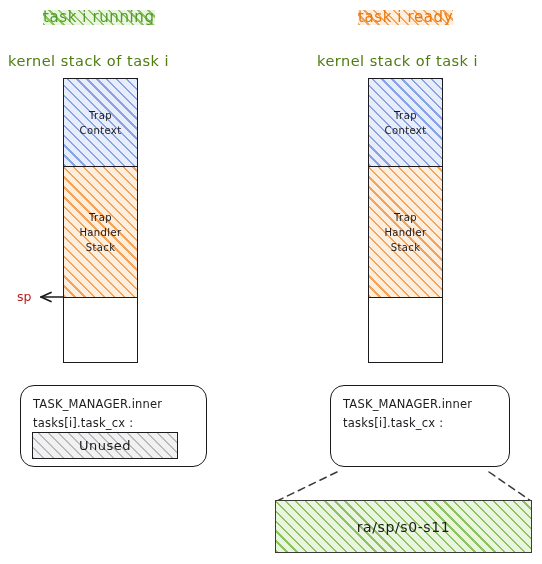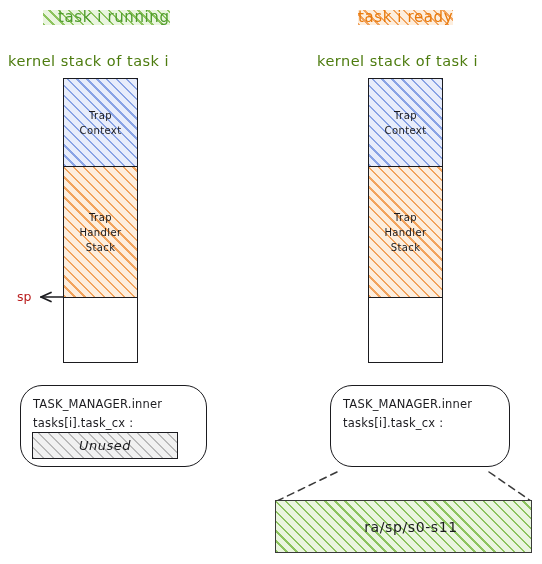"task i running" .green { padding-left: 15px -> none }
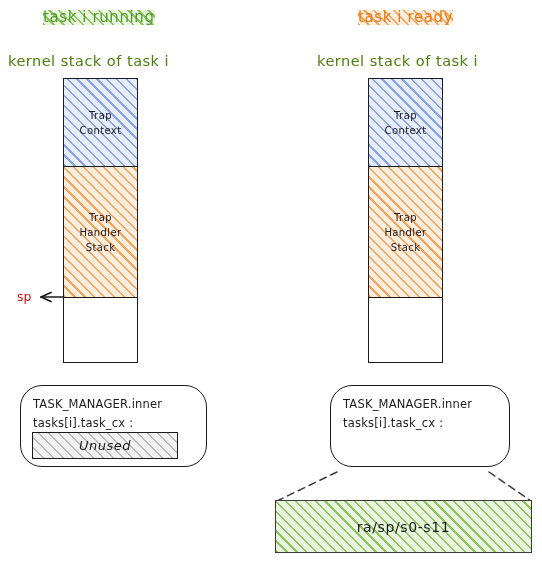"TASK_MANAGER.inner" .card { border-radius: 22px -> 14px }
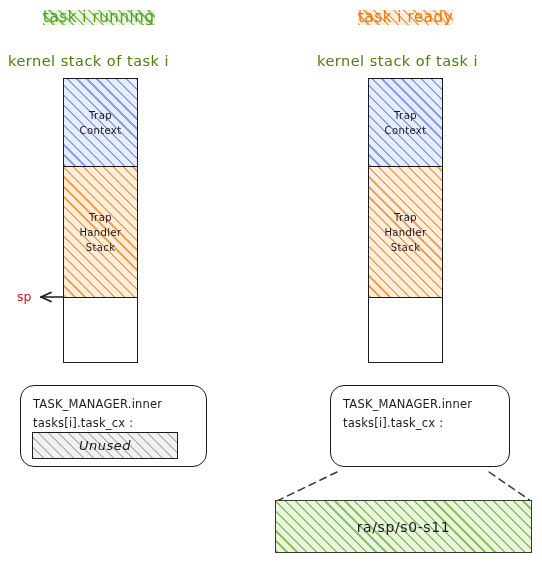"Unused" .gray { font-style: italic -> none }
